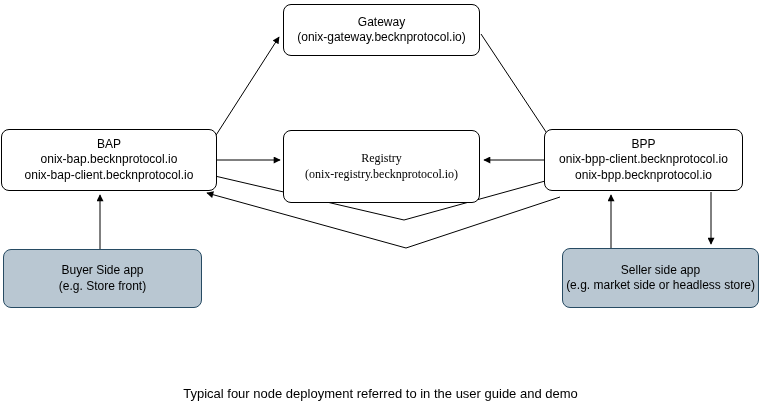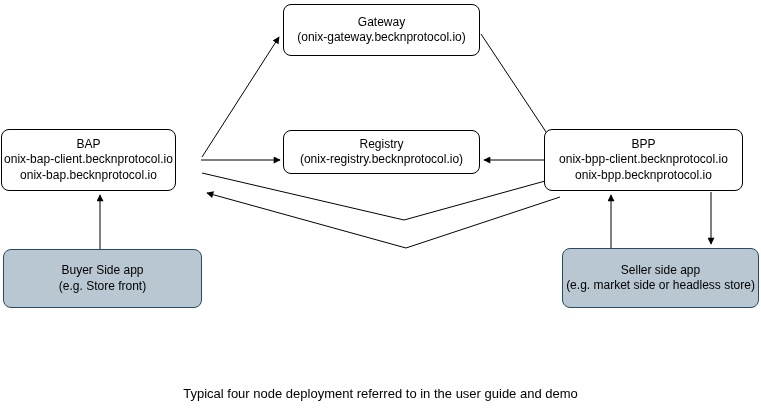"BAP" .node--bap { width: 175px -> 216px }
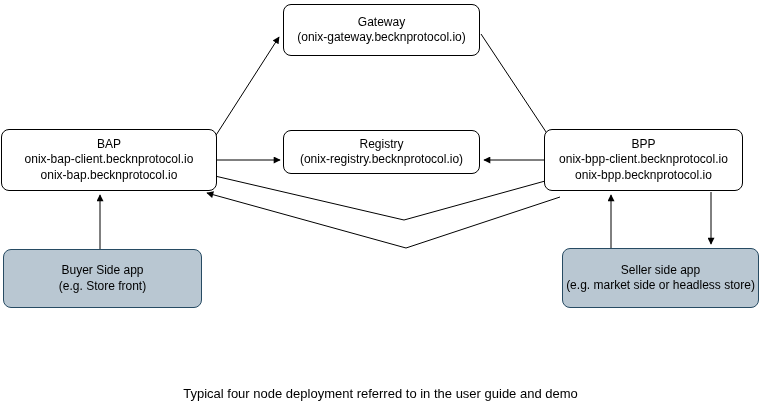"Registry" .node--registry { font-family: none -> Liberation Serif, serif; height: 44px -> 73px }
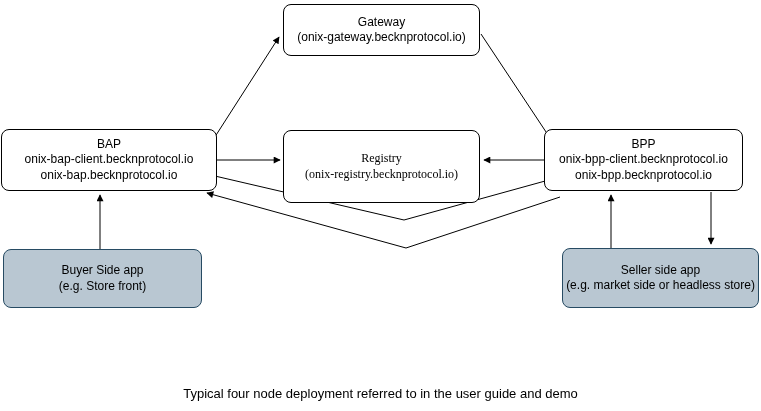"onix-bap-client.becknprotocol.io" div { order: before "onix-bap.becknprotocol.io" -> after "onix-bap.becknprotocol.io" }
